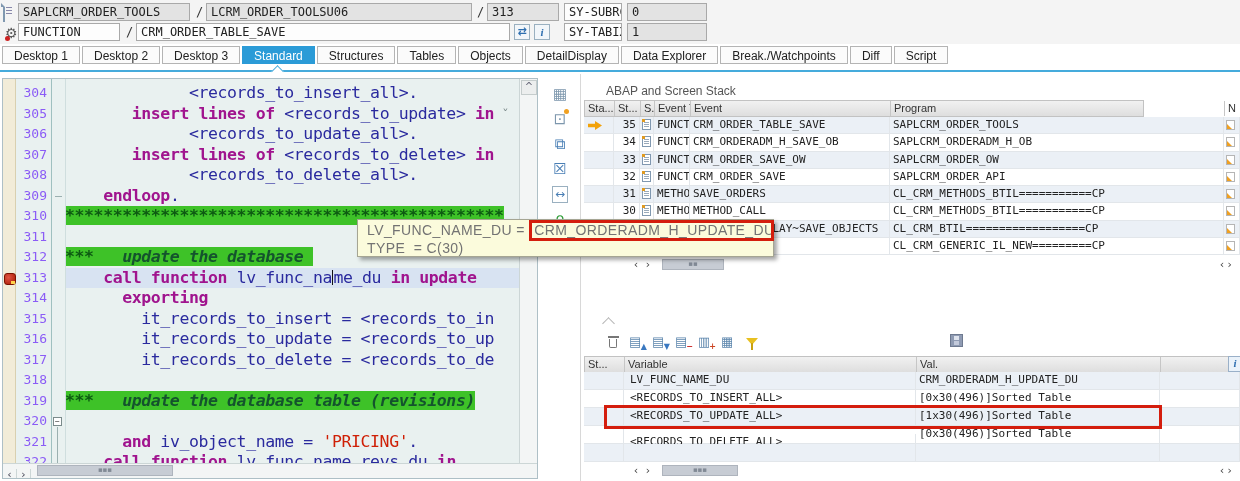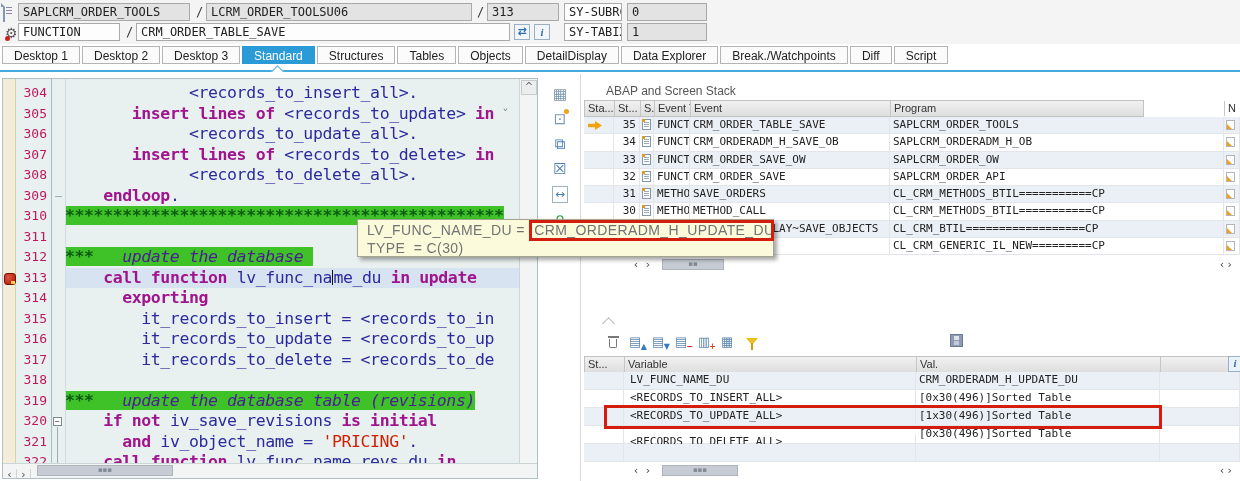"304" .lnum { color: #be185d -> #8b5cf6 }
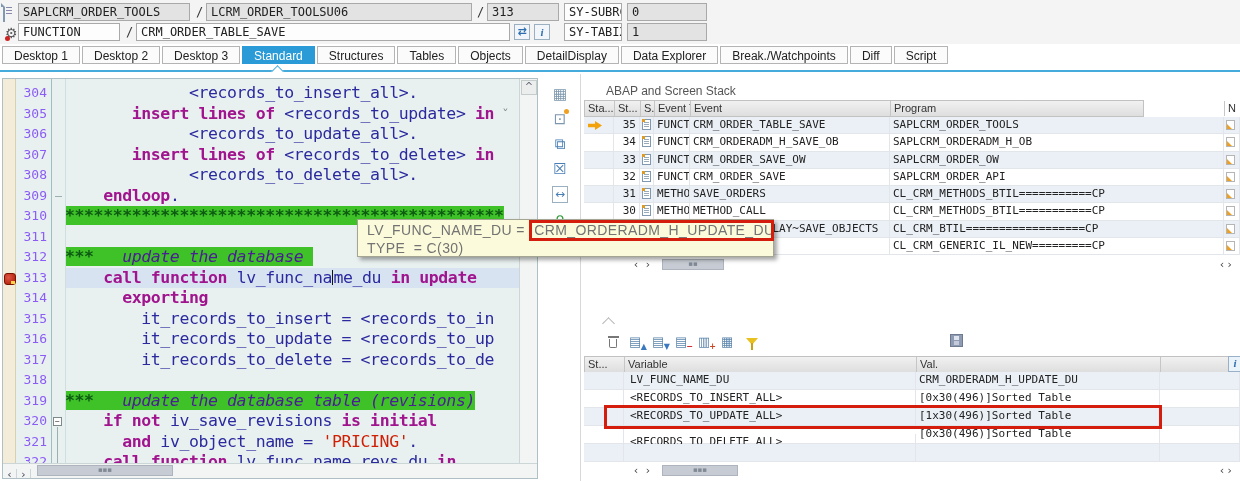"update the database" .tk-cmi { color: #4c1d95 -> #14532d; font-weight: normal -> bold }
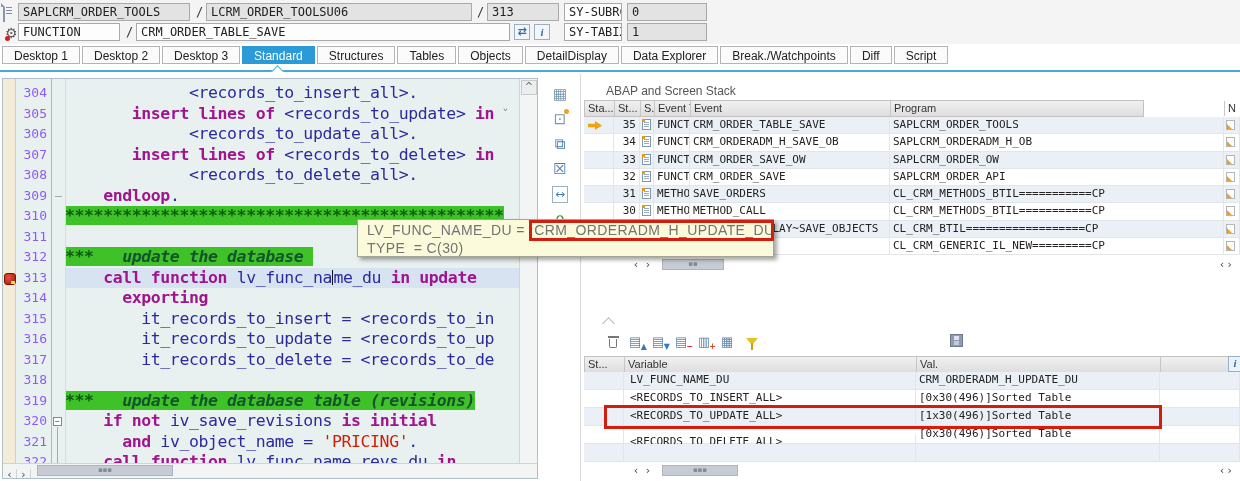"if not iv_save_revisions is initial" span.ltxt { html: <span><span> </span><span>if not</span><span> iv_save_revisions </span><span>is initial</span></span> -> none }
